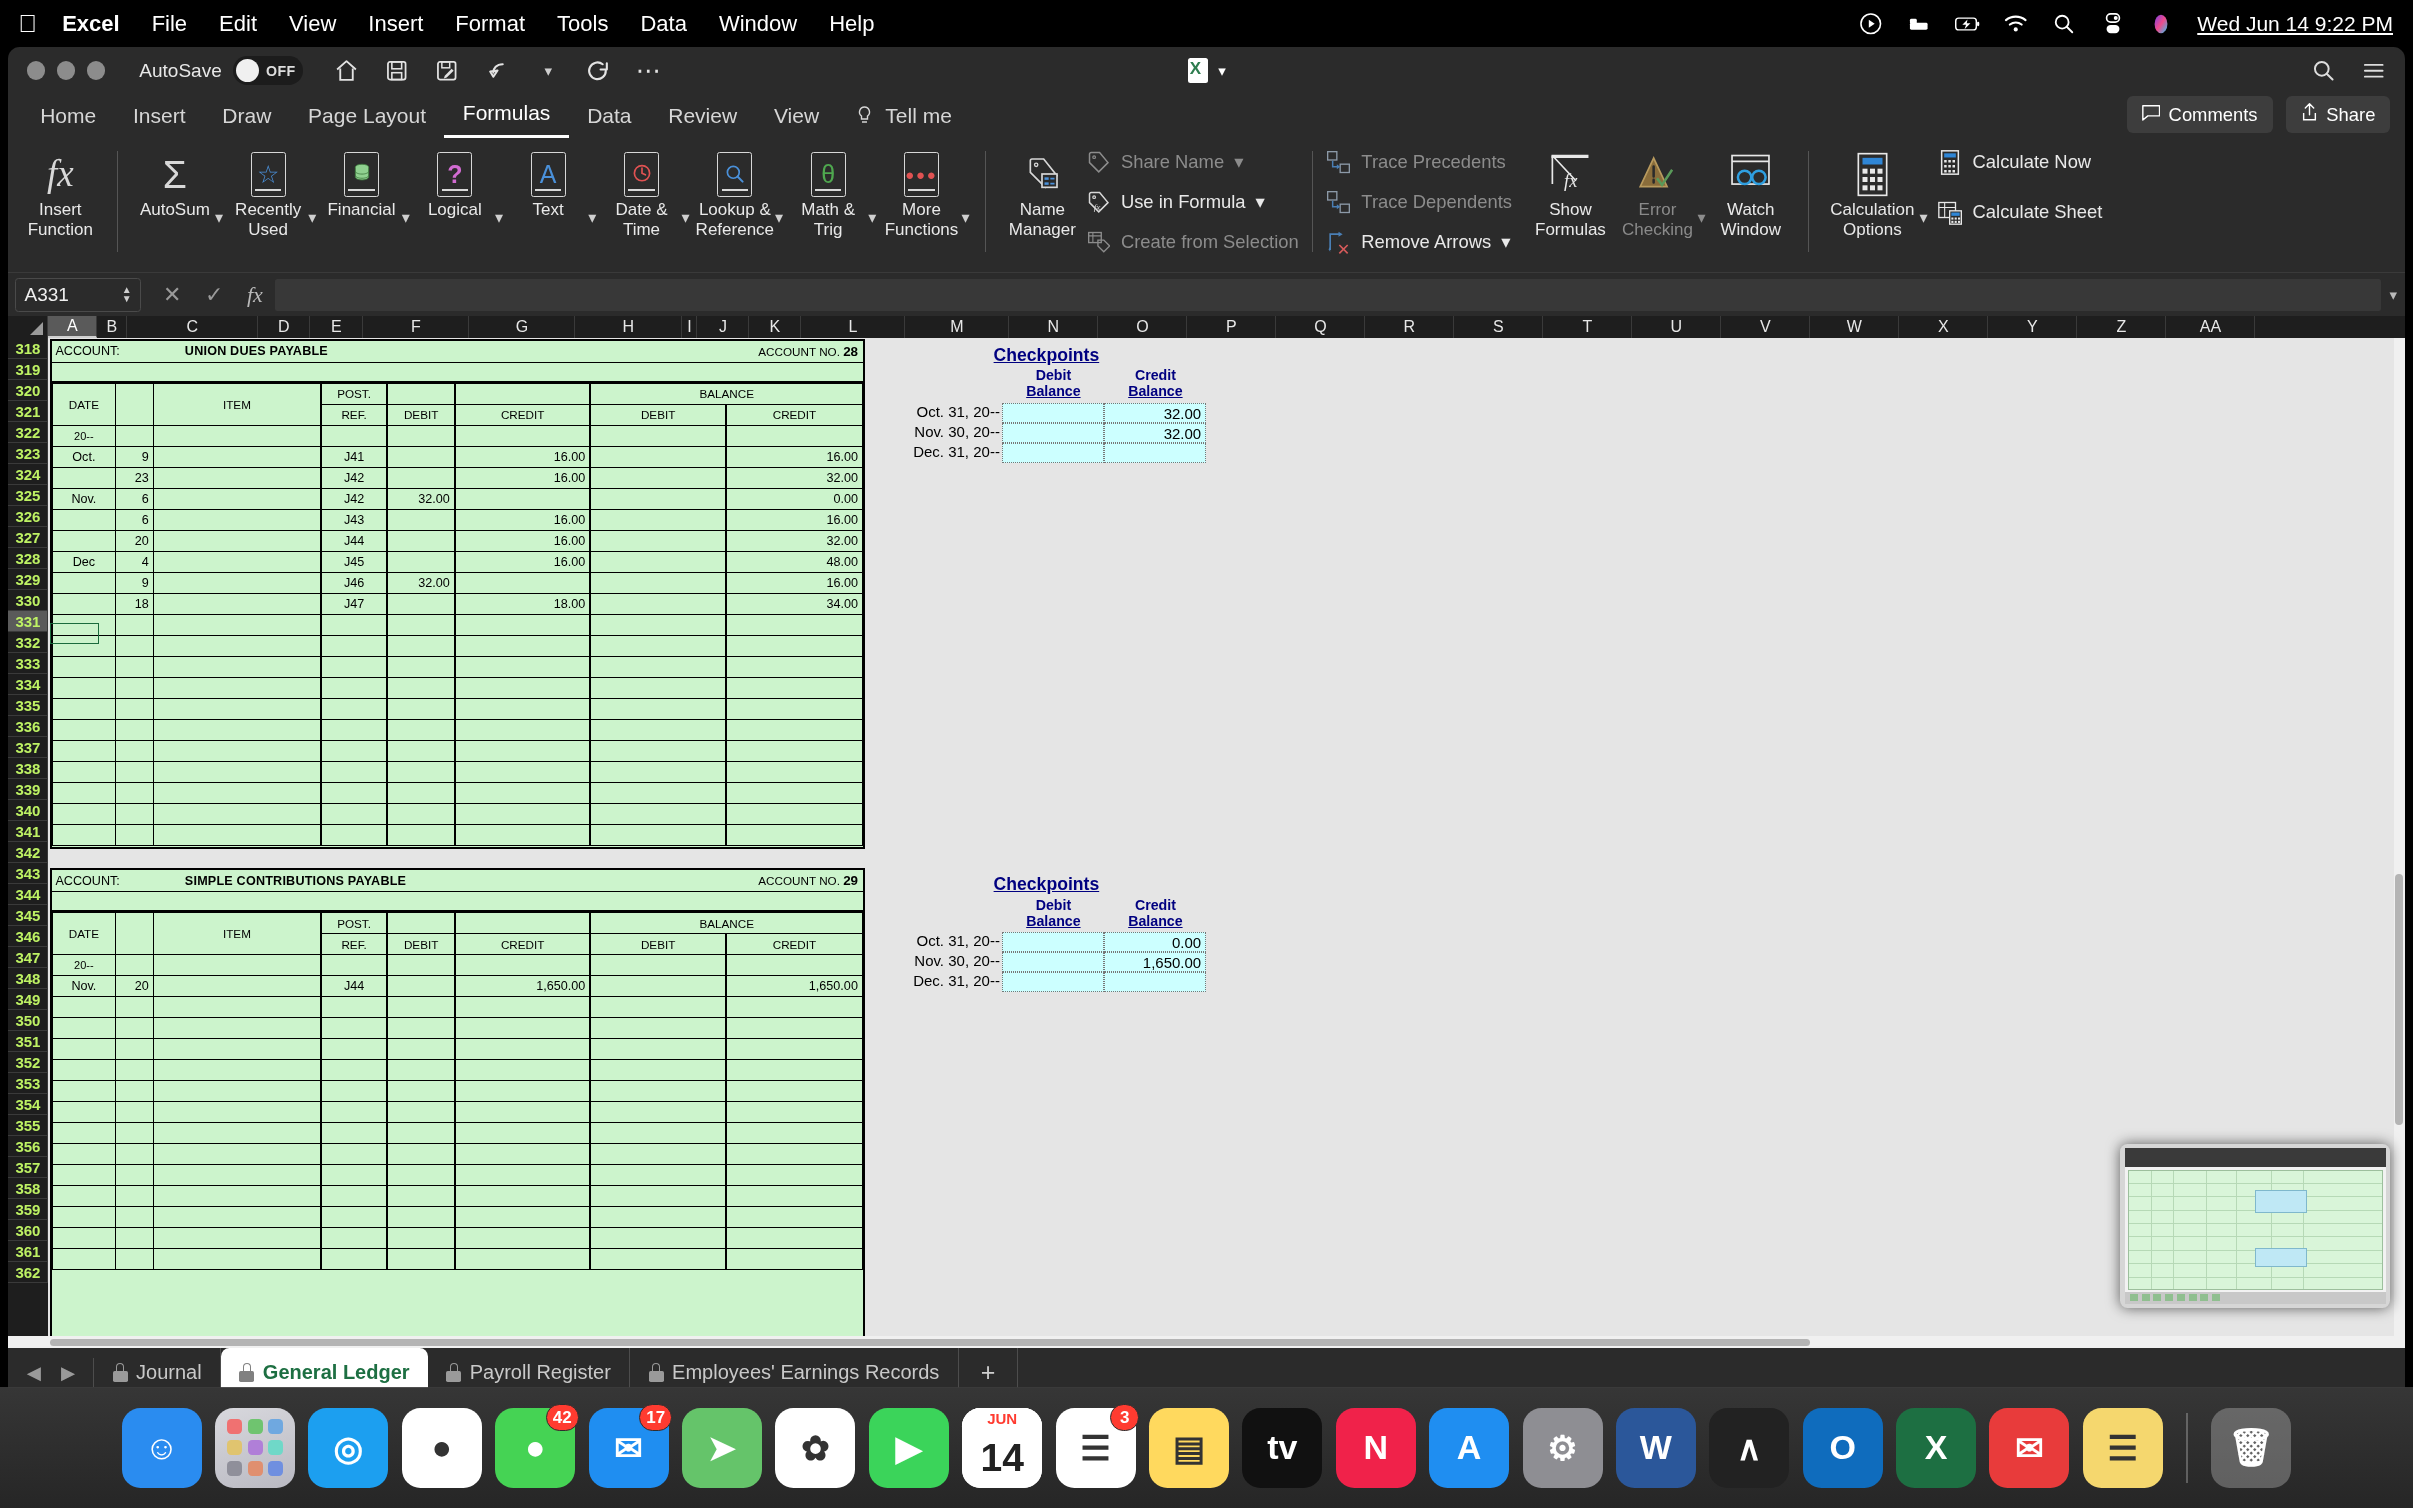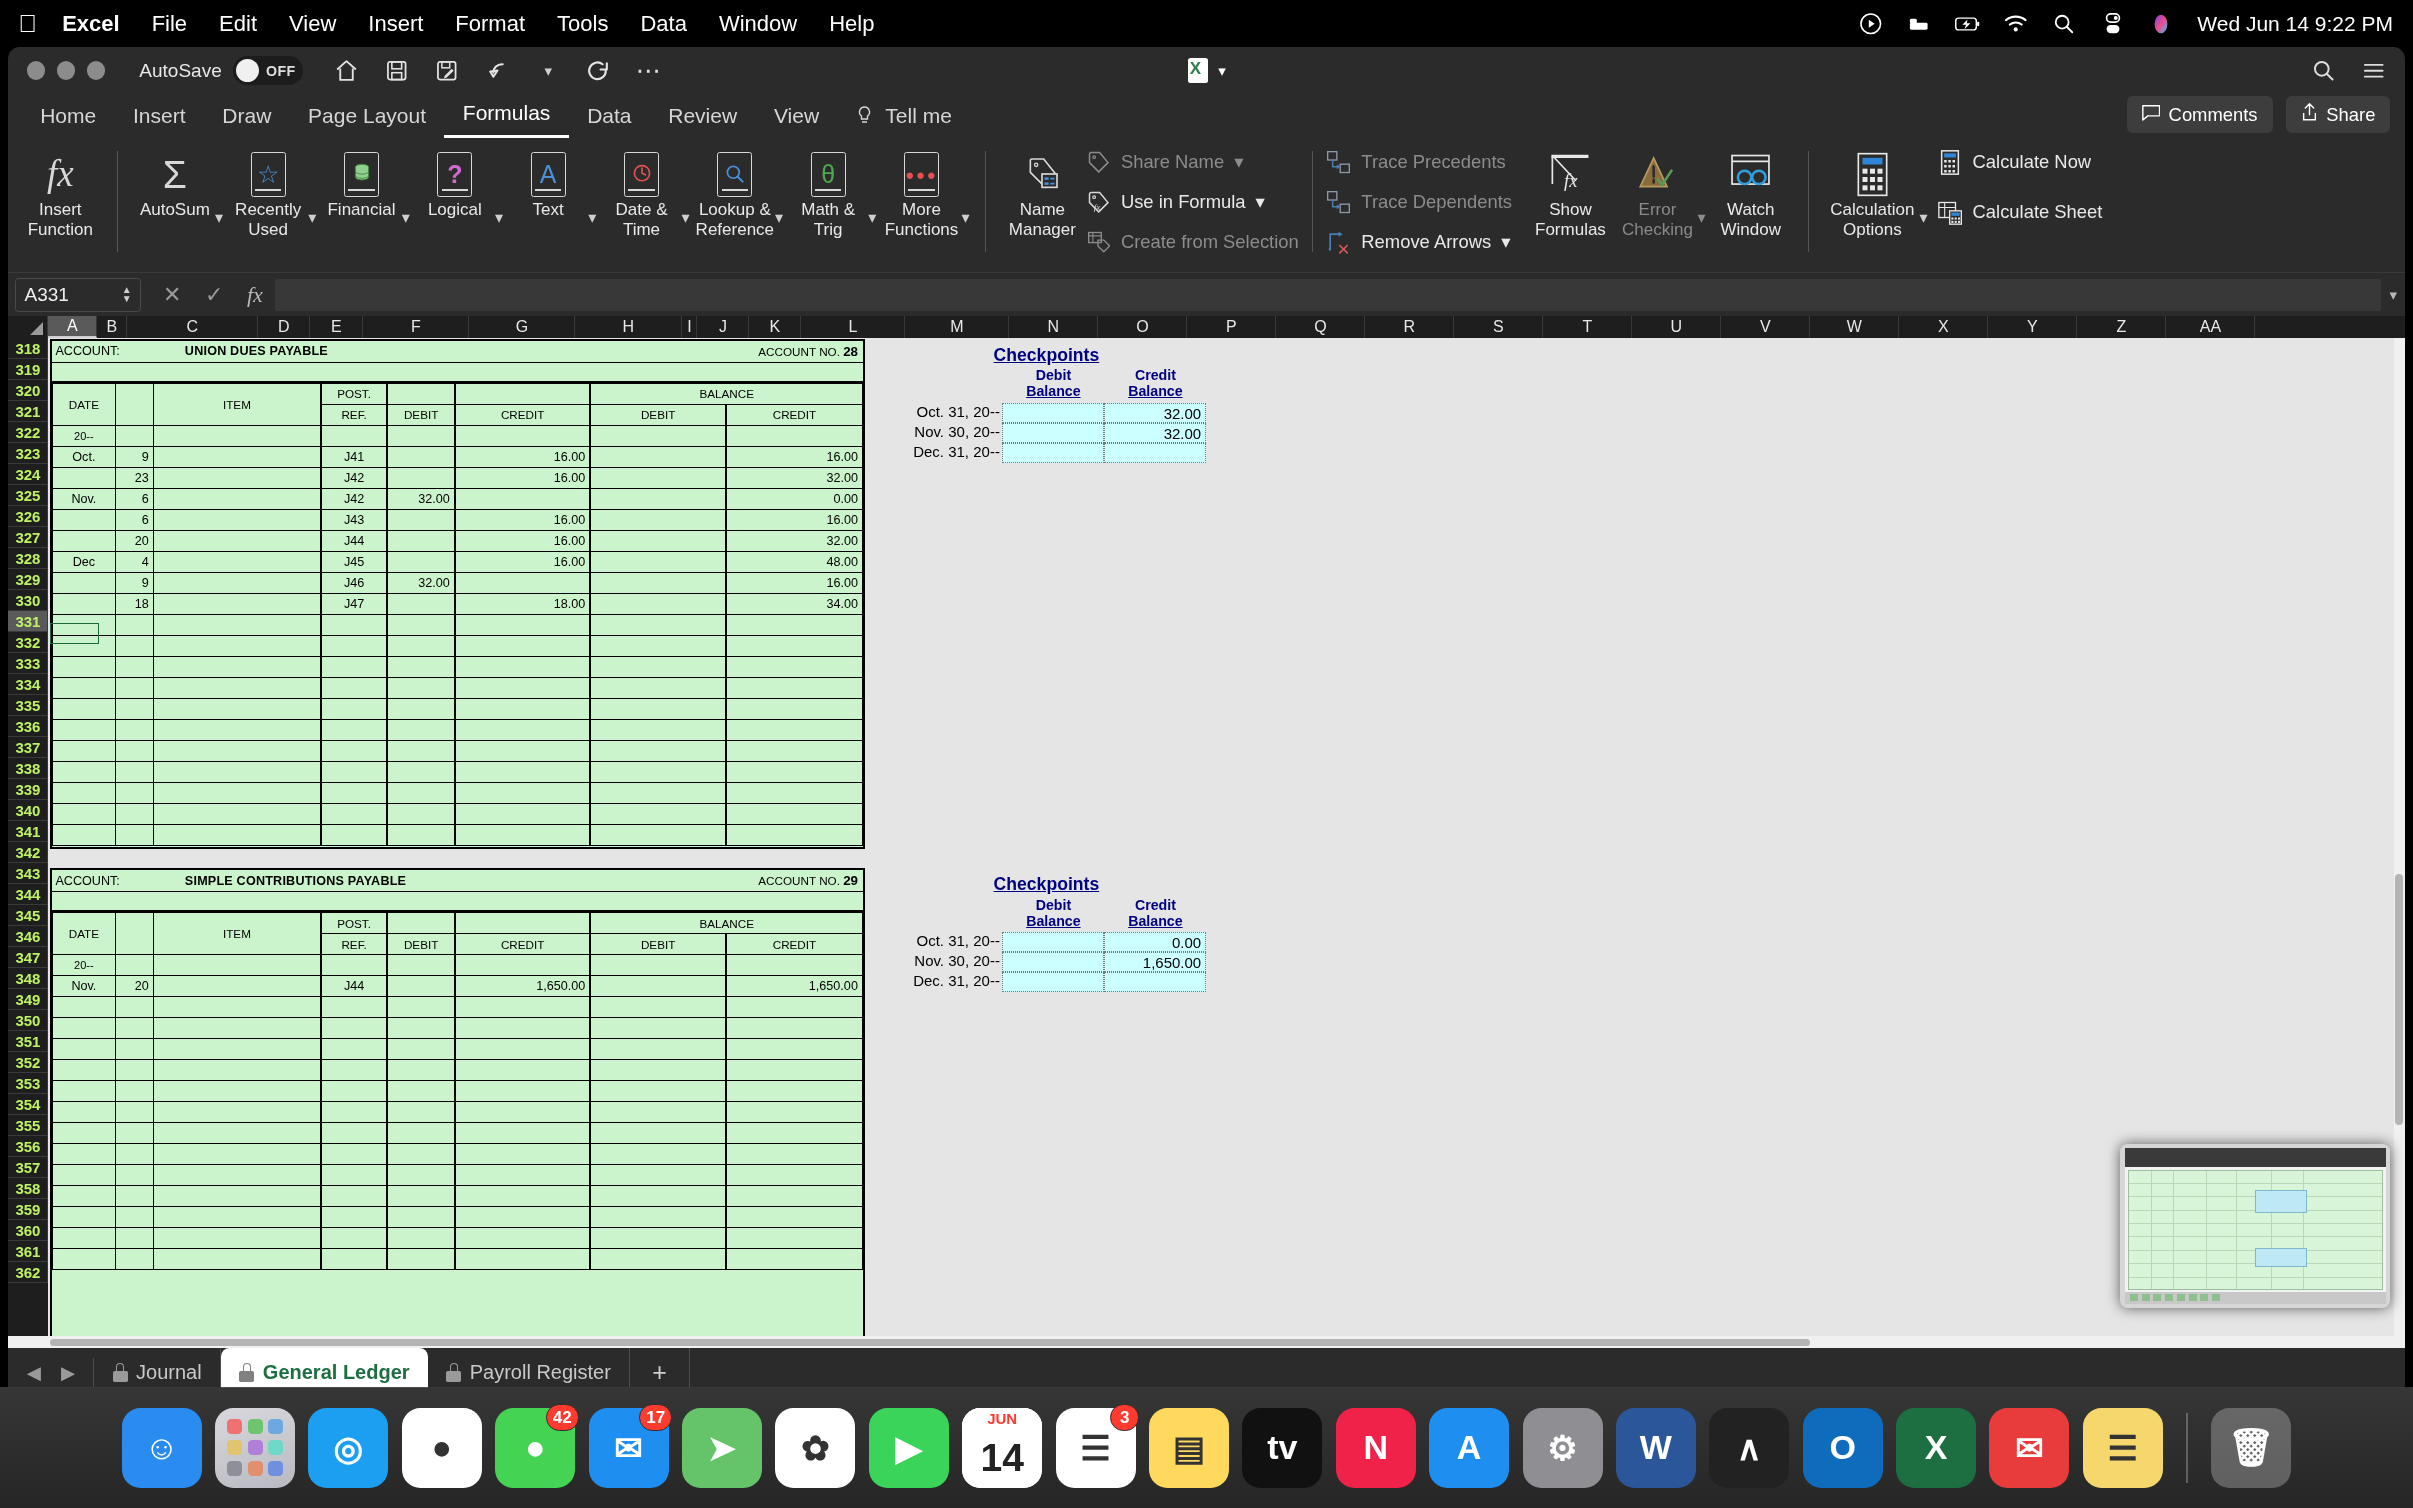"Wed Jun 14 9:22 PM" .menu-right { text-decoration: none -> underline }
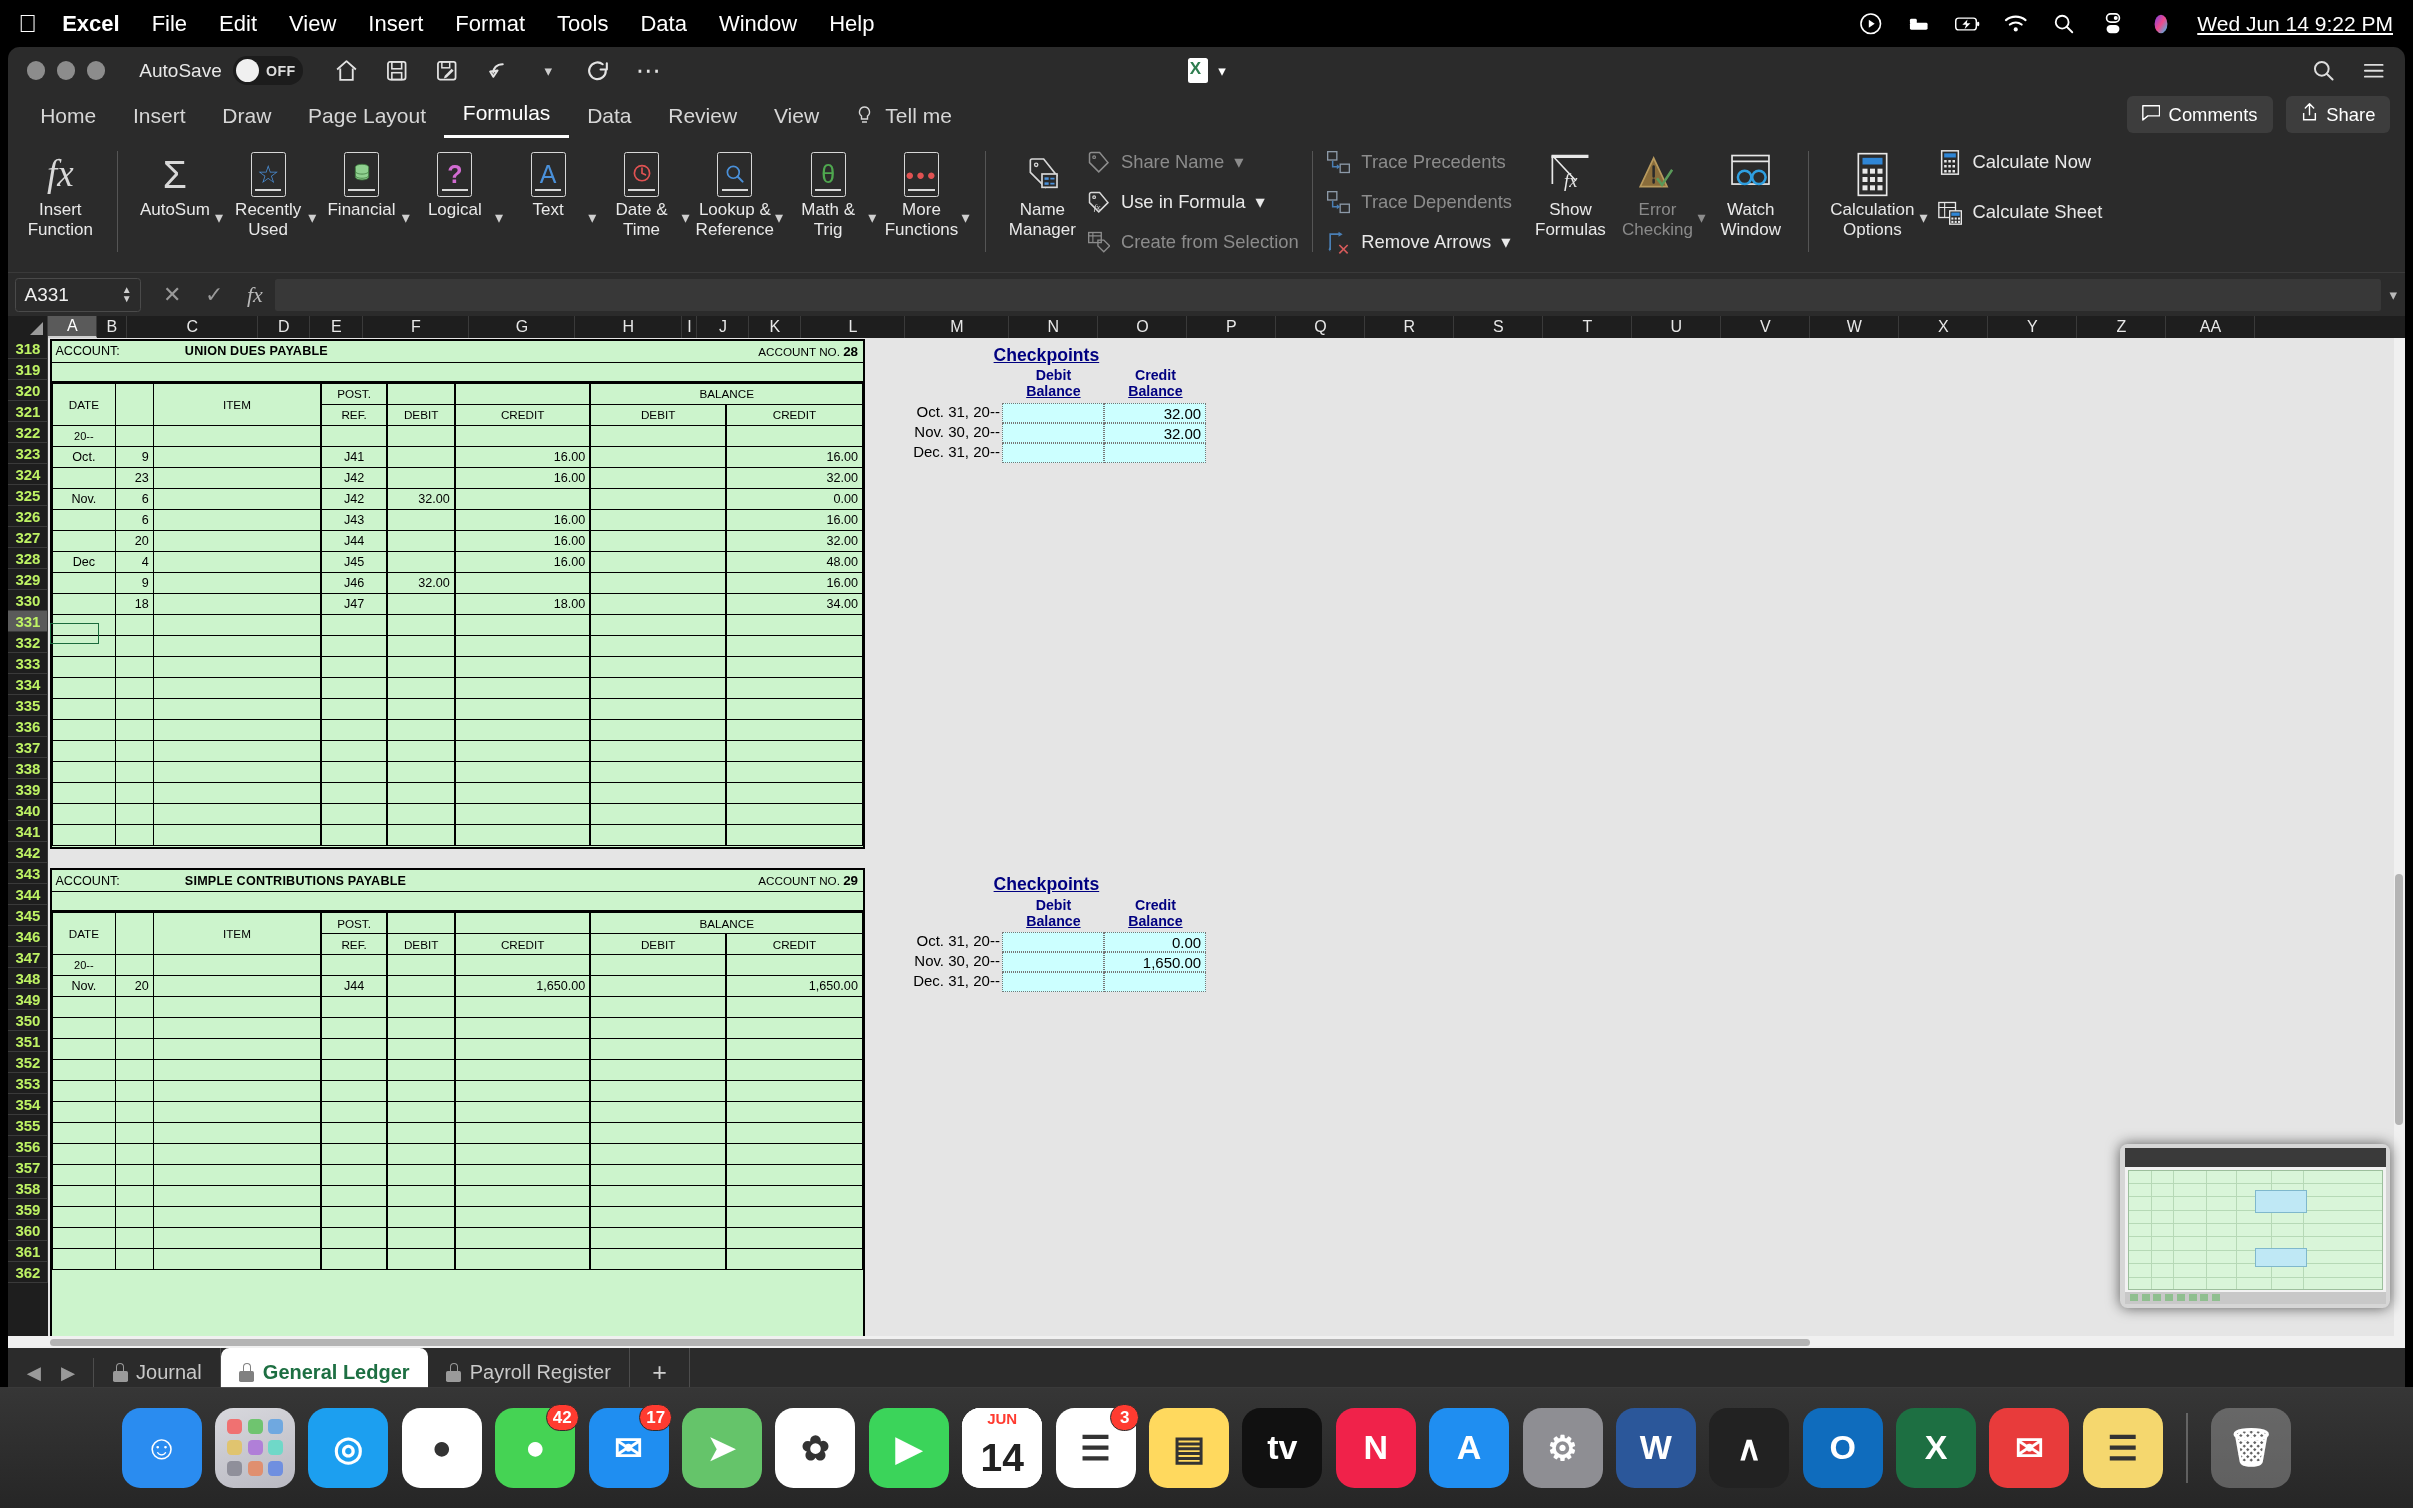"Employees' Earnings Records" div.stab { html: none -> <div> <span> <span></span> <span></span> </span> <span>Employees' Earnings Records</span> </div> }
